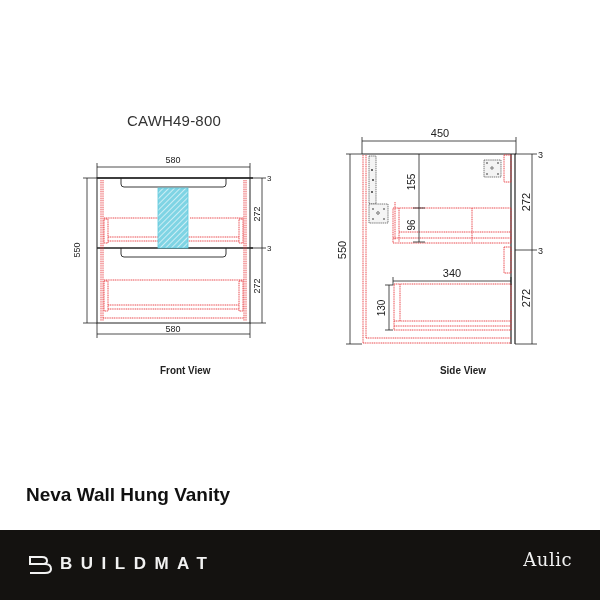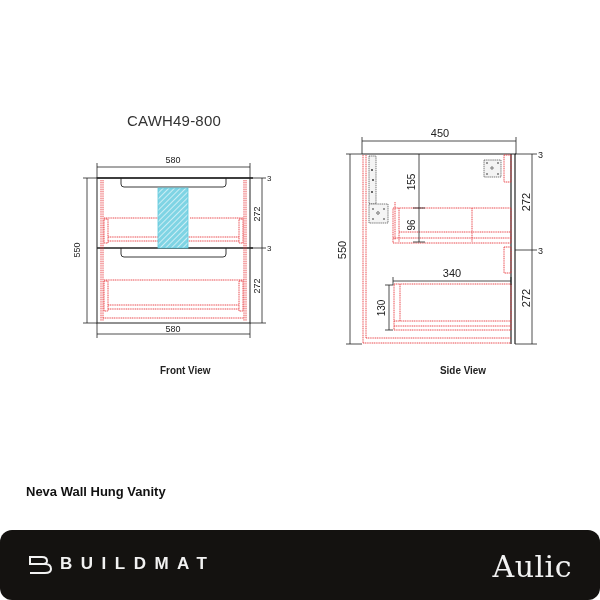"Neva Wall Hung Vanity" .product-title { font-size: 13px -> 19px }
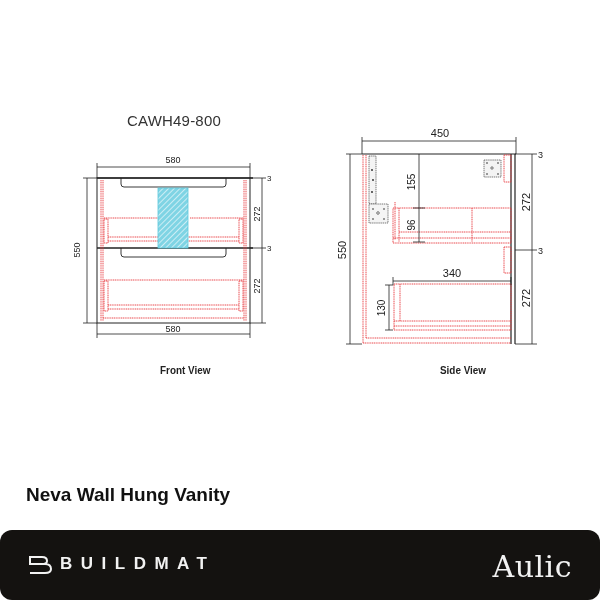"BUILDMAT" .footer { border-radius: 12px -> none }
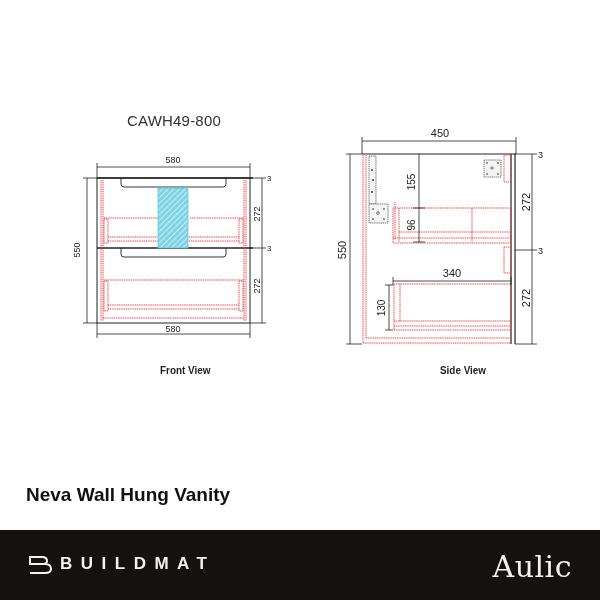"Aulic" .aulic { font-size: 30px -> 18px }
